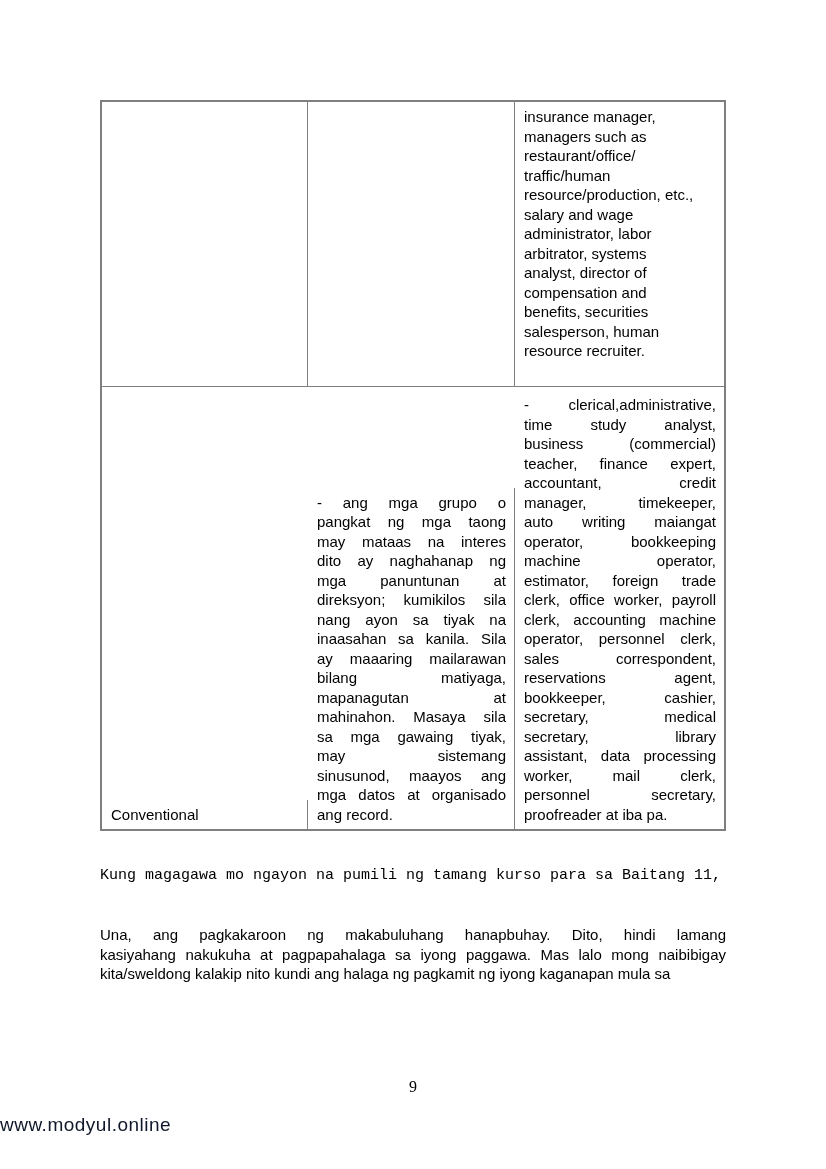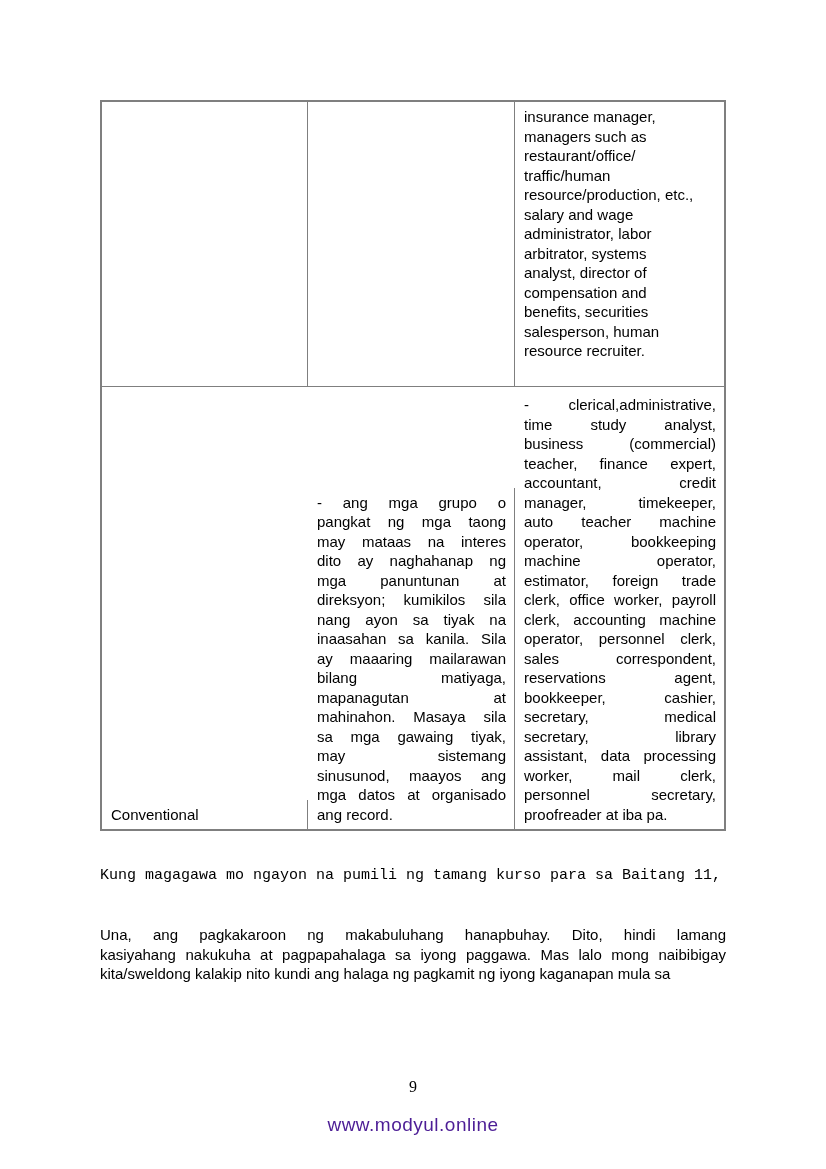"auto teacher machine" div.jline { text: teacher machine -> writing maiangat }
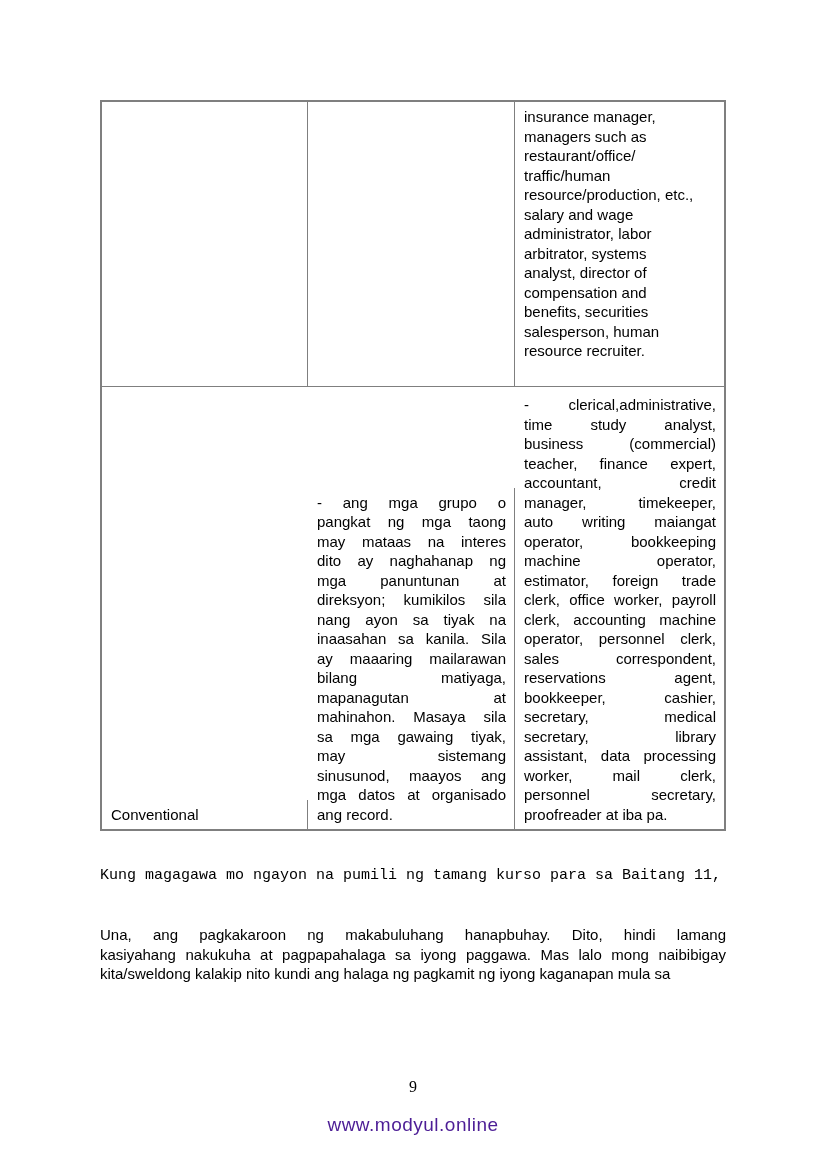"www.modyul.online" .watermark { color: #4c1d95 -> #0f172a; text-align: center -> none }
